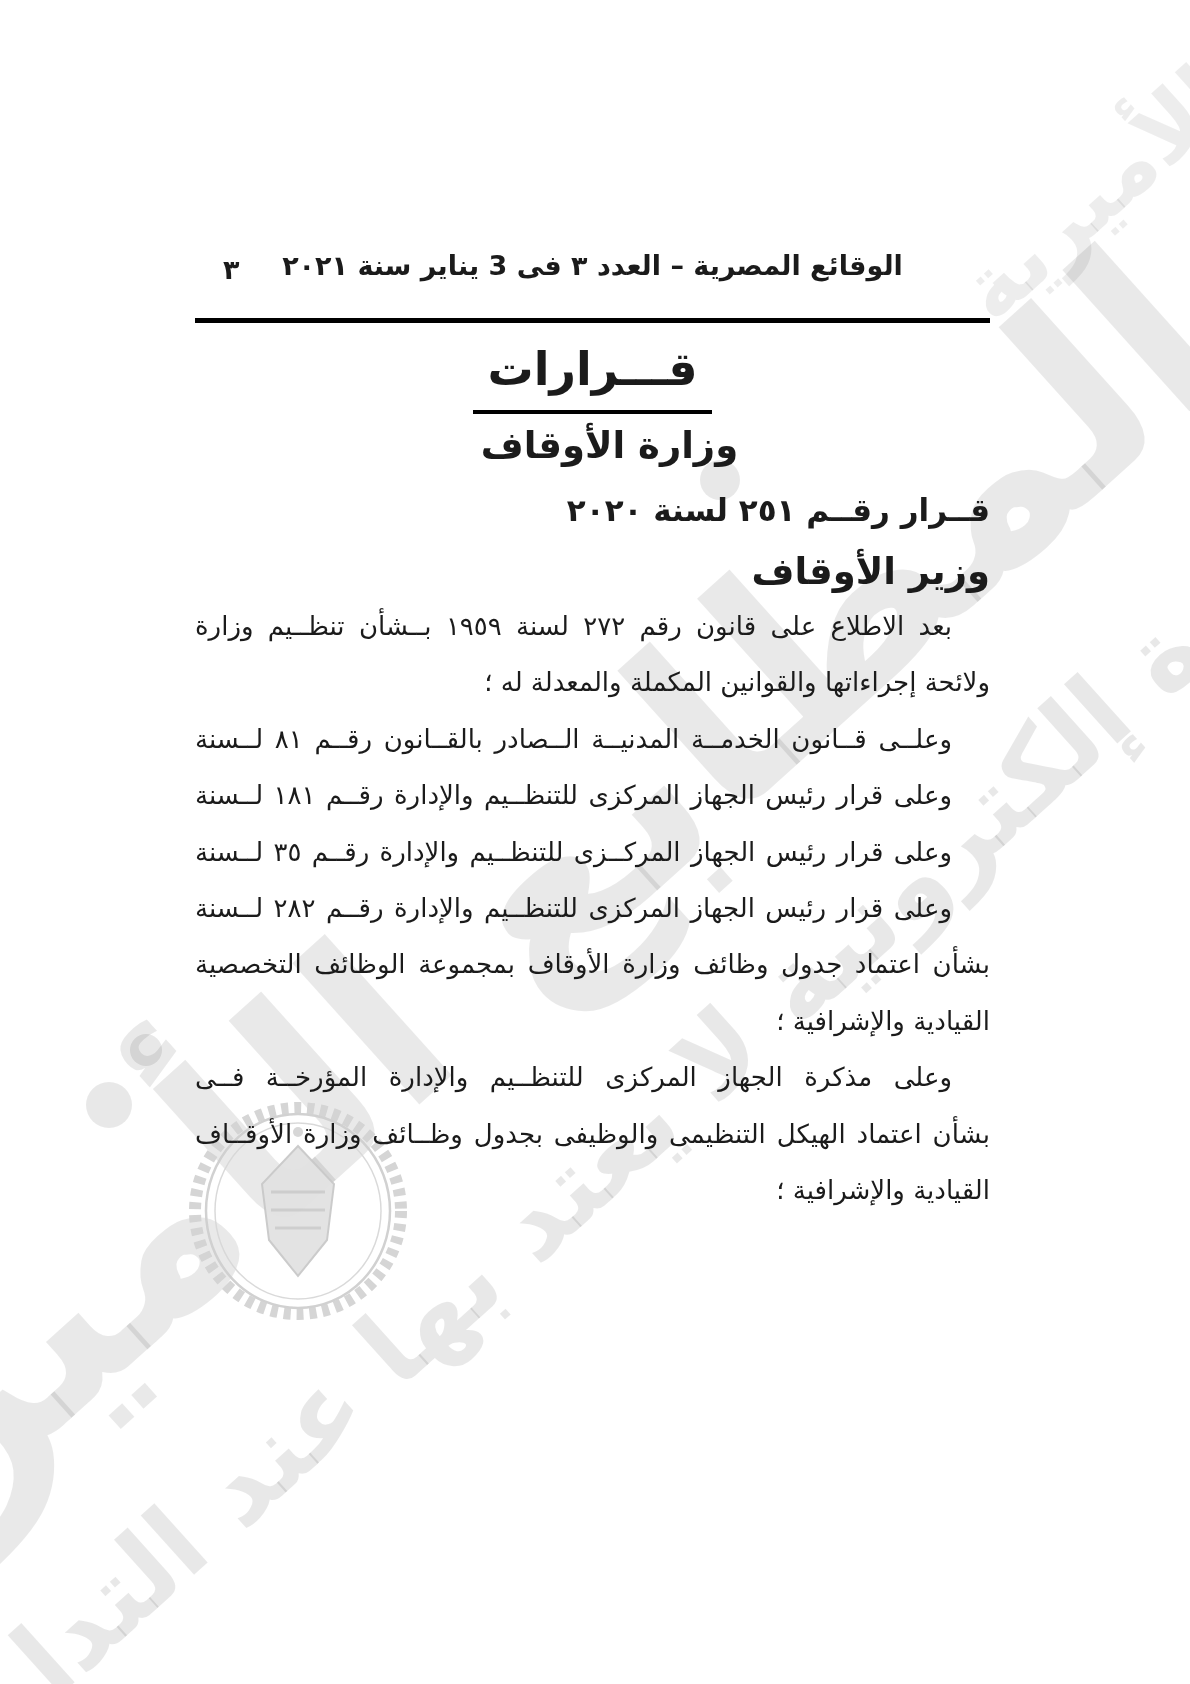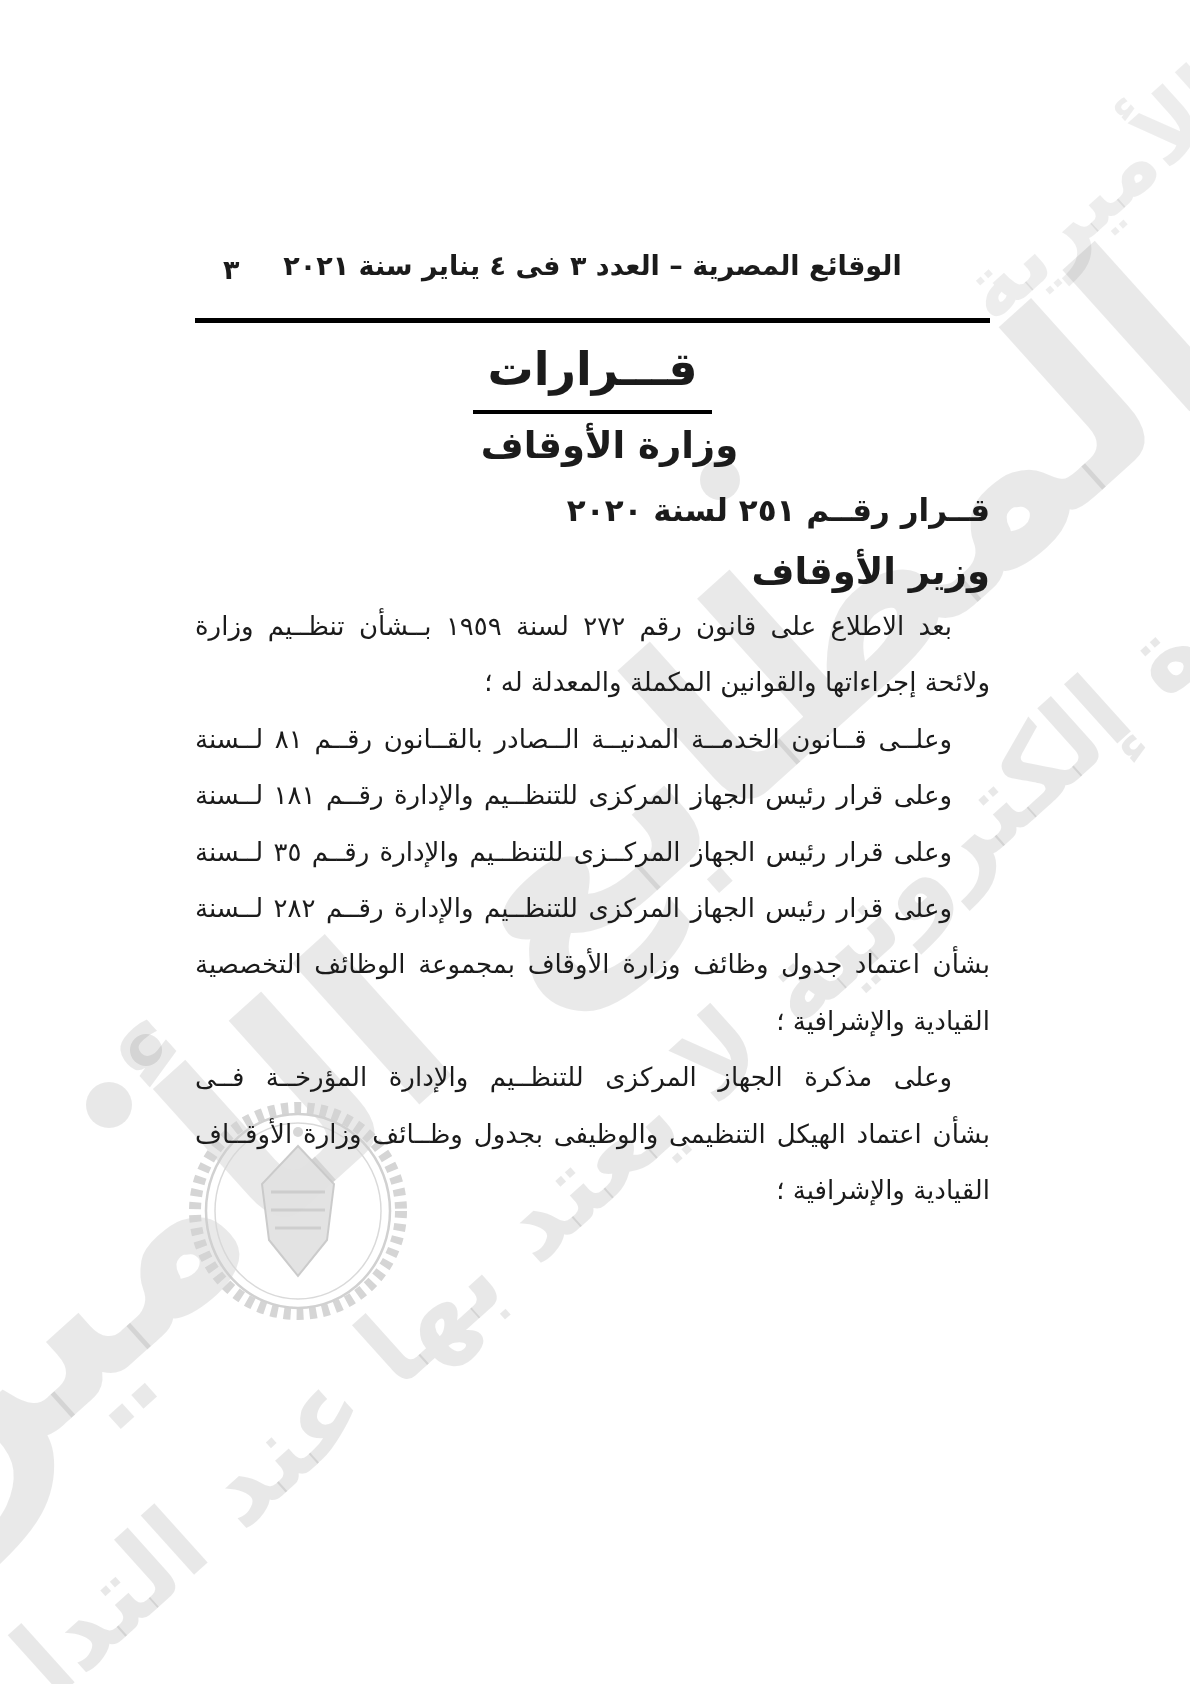"الوقائع المصرية – العدد ٣" span.header-title { text: ٤ -> 3 }
